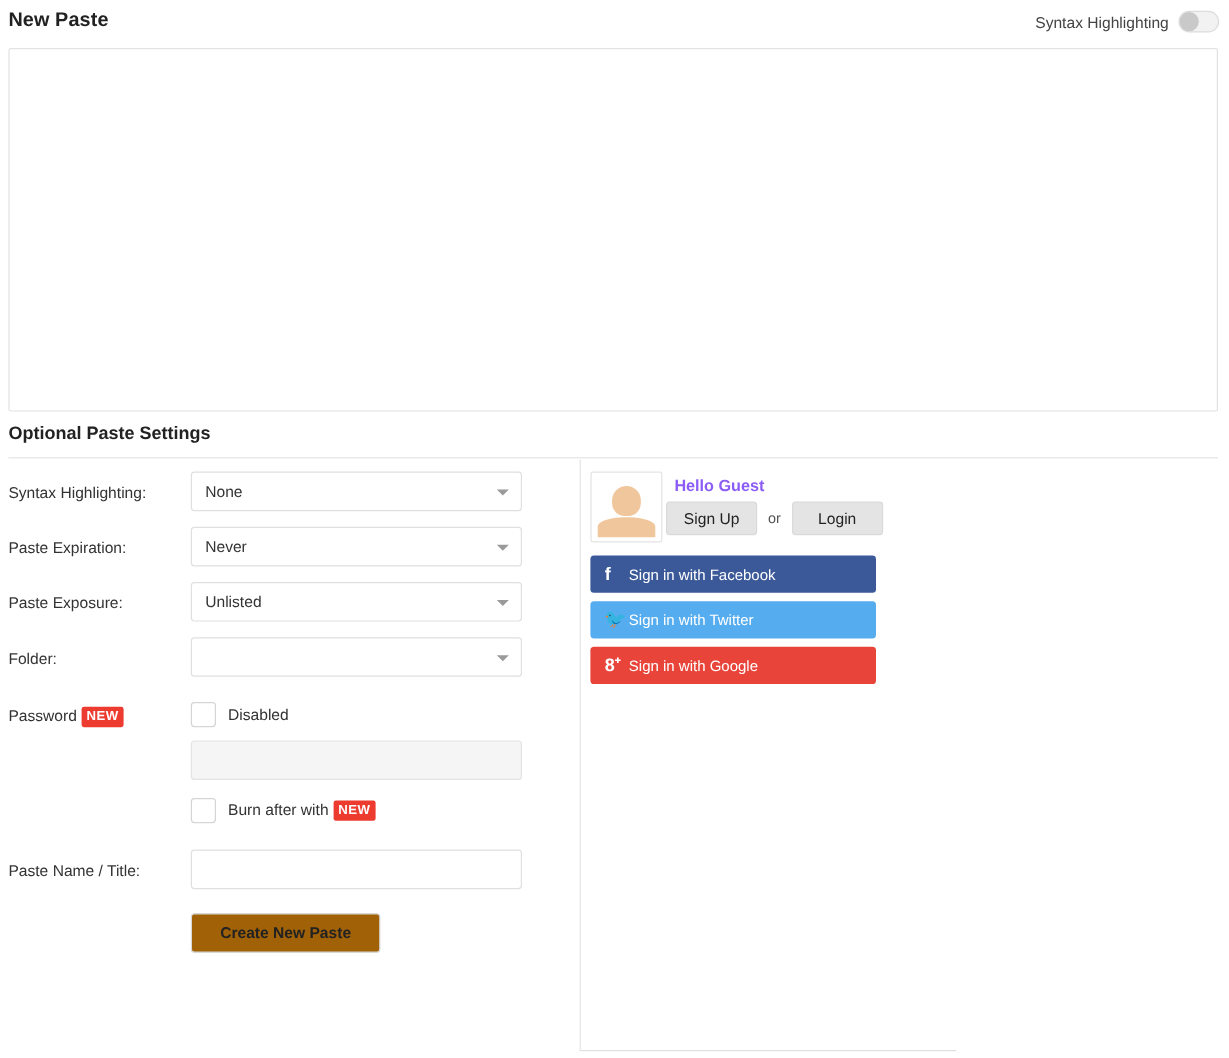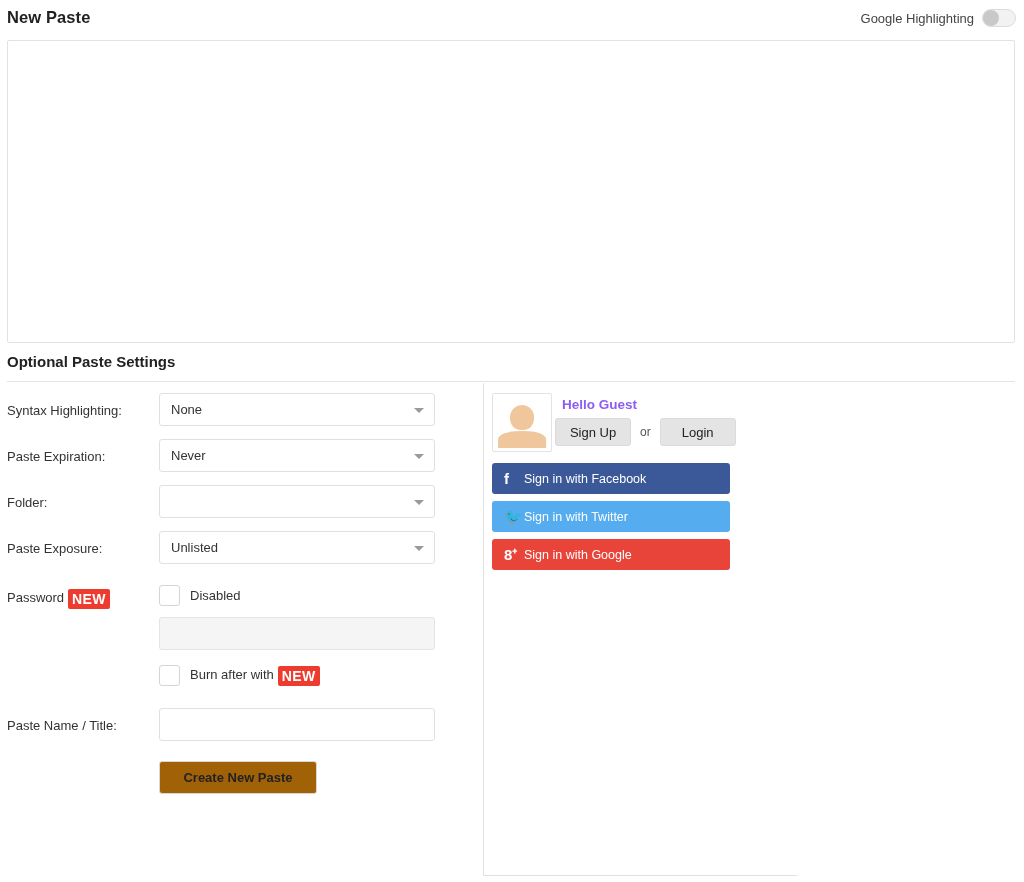"Google Highlighting" span.syntax-toggle-label { text: Google -> Syntax }
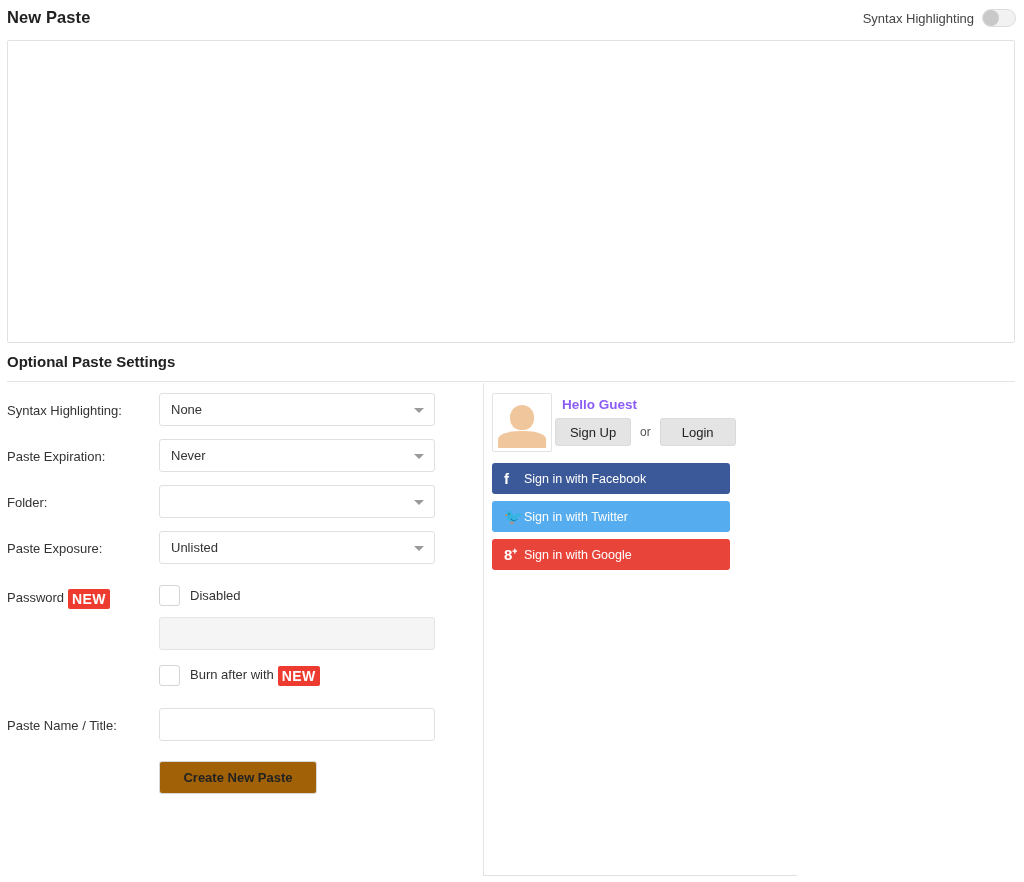"Folder:" div.form-row { order: before "Paste Exposure:" -> after "Paste Exposure:" }
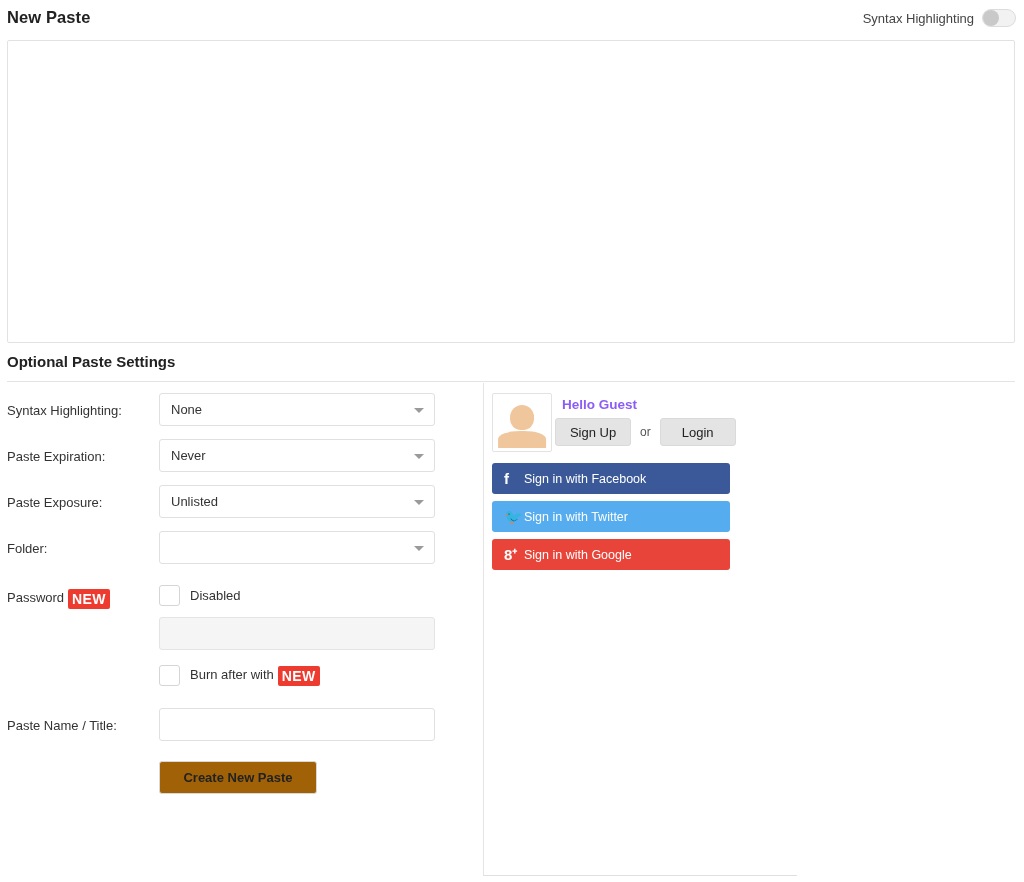"NEW" .new-badge { font-size: 14px -> 11px }
